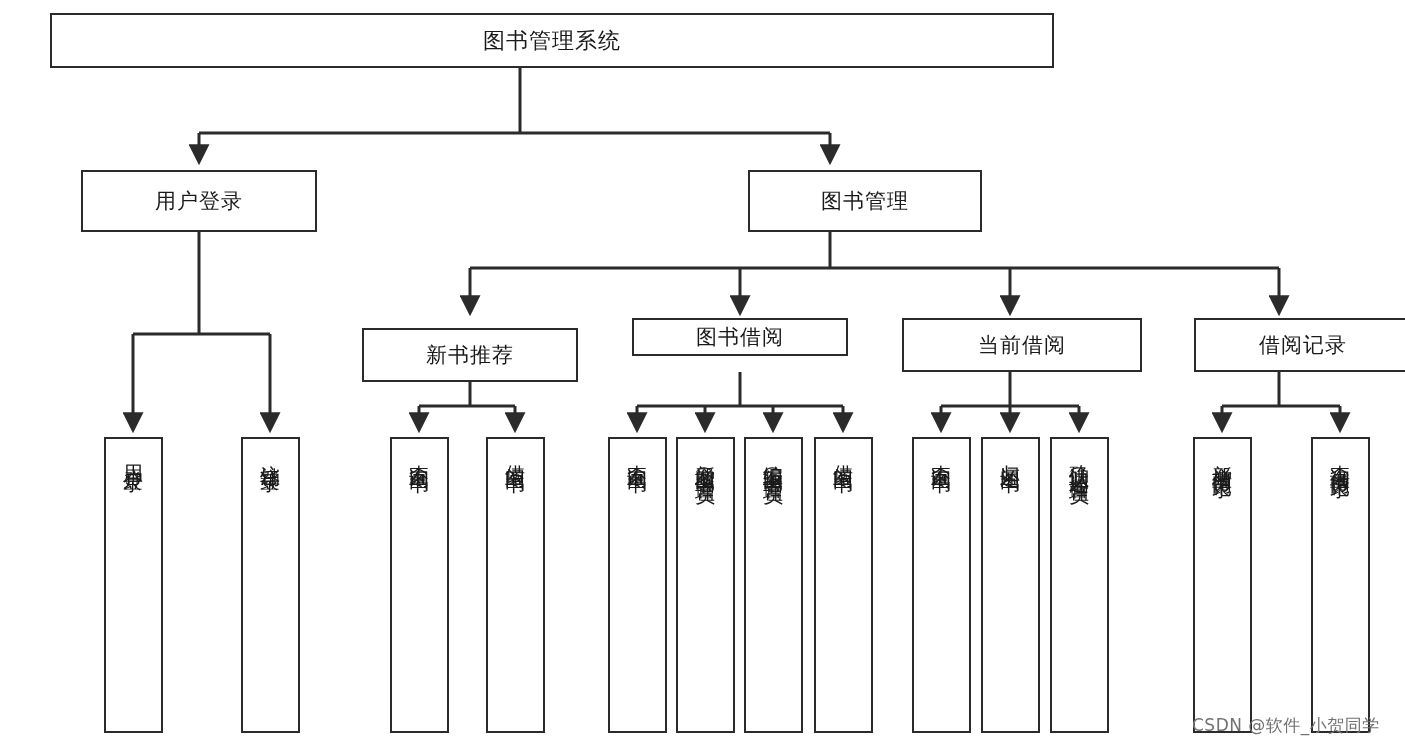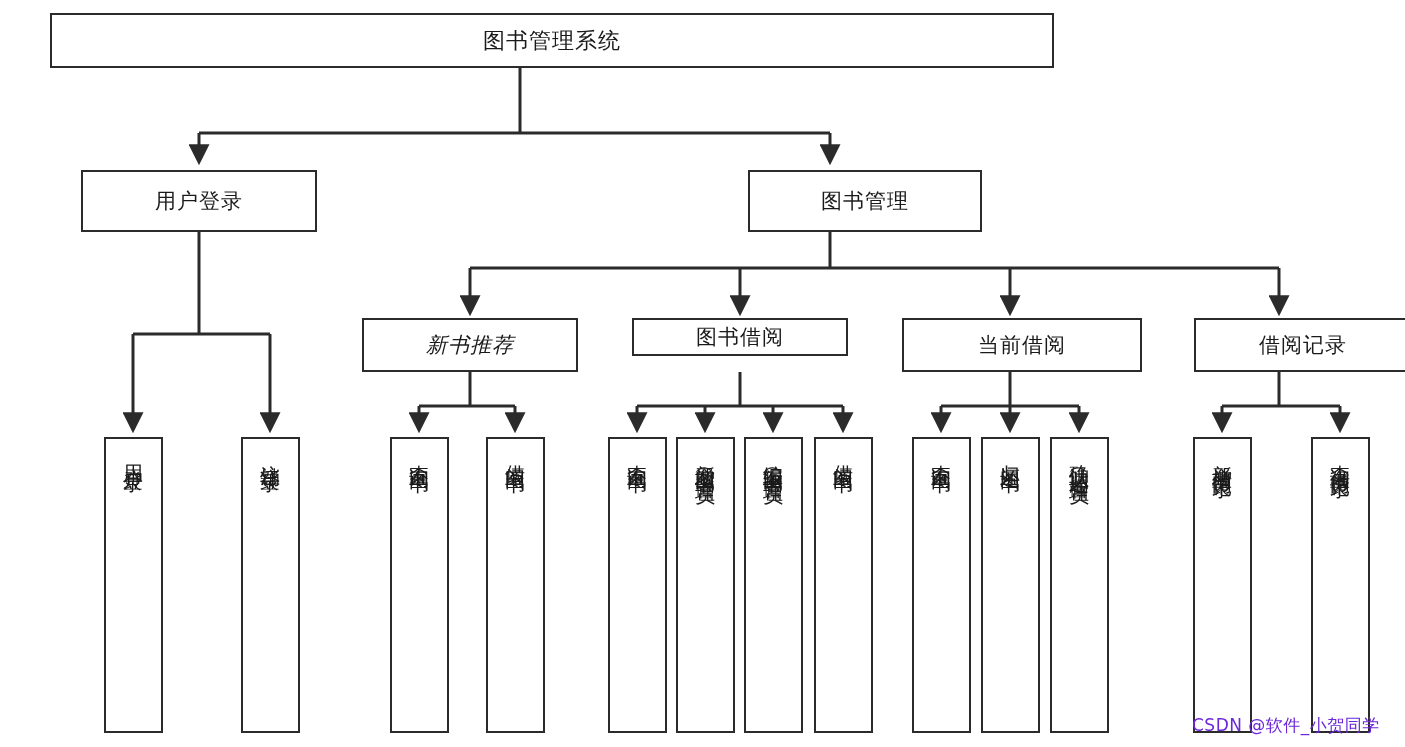"新书推荐" div.node { font-style: italic -> none; top: 318px -> 328px }
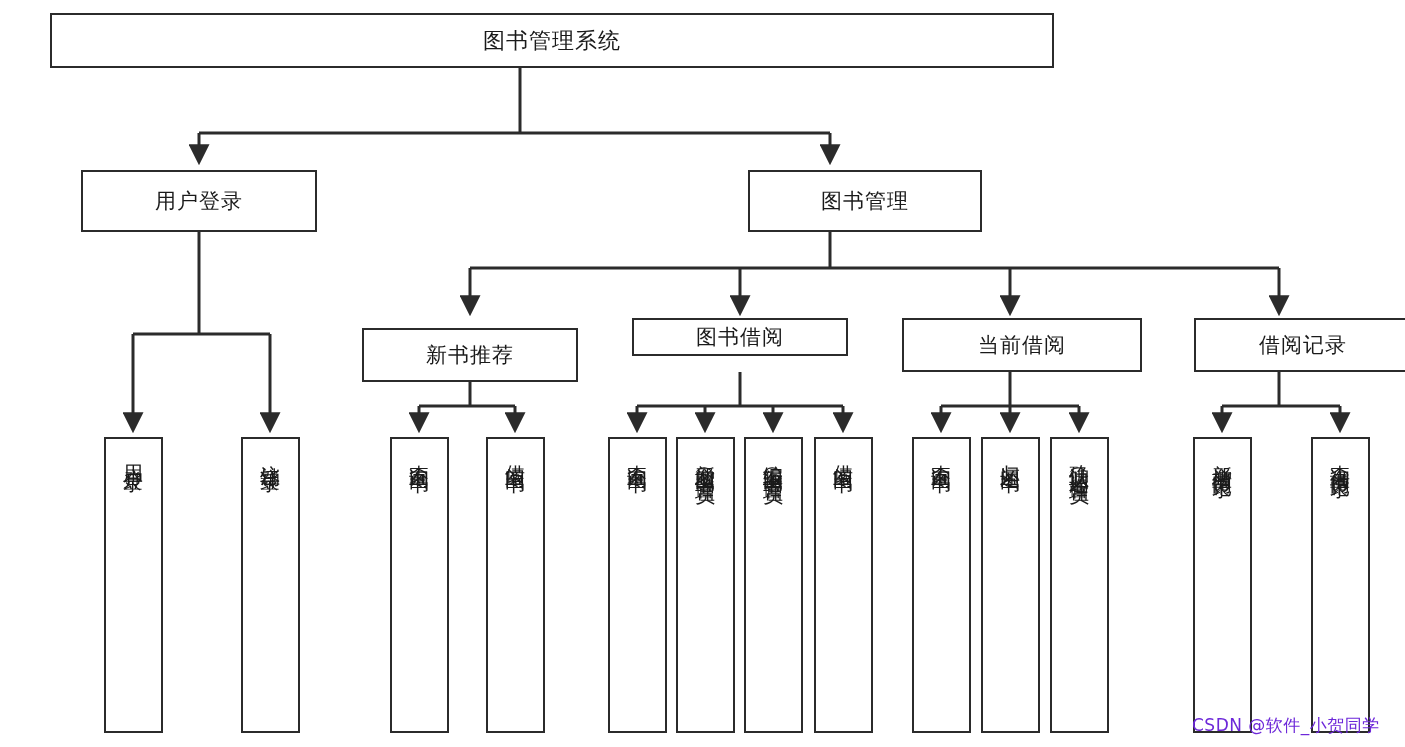"CSDN @软件_小贺同学" .watermark { color: #6d28d9 -> #737373 }
